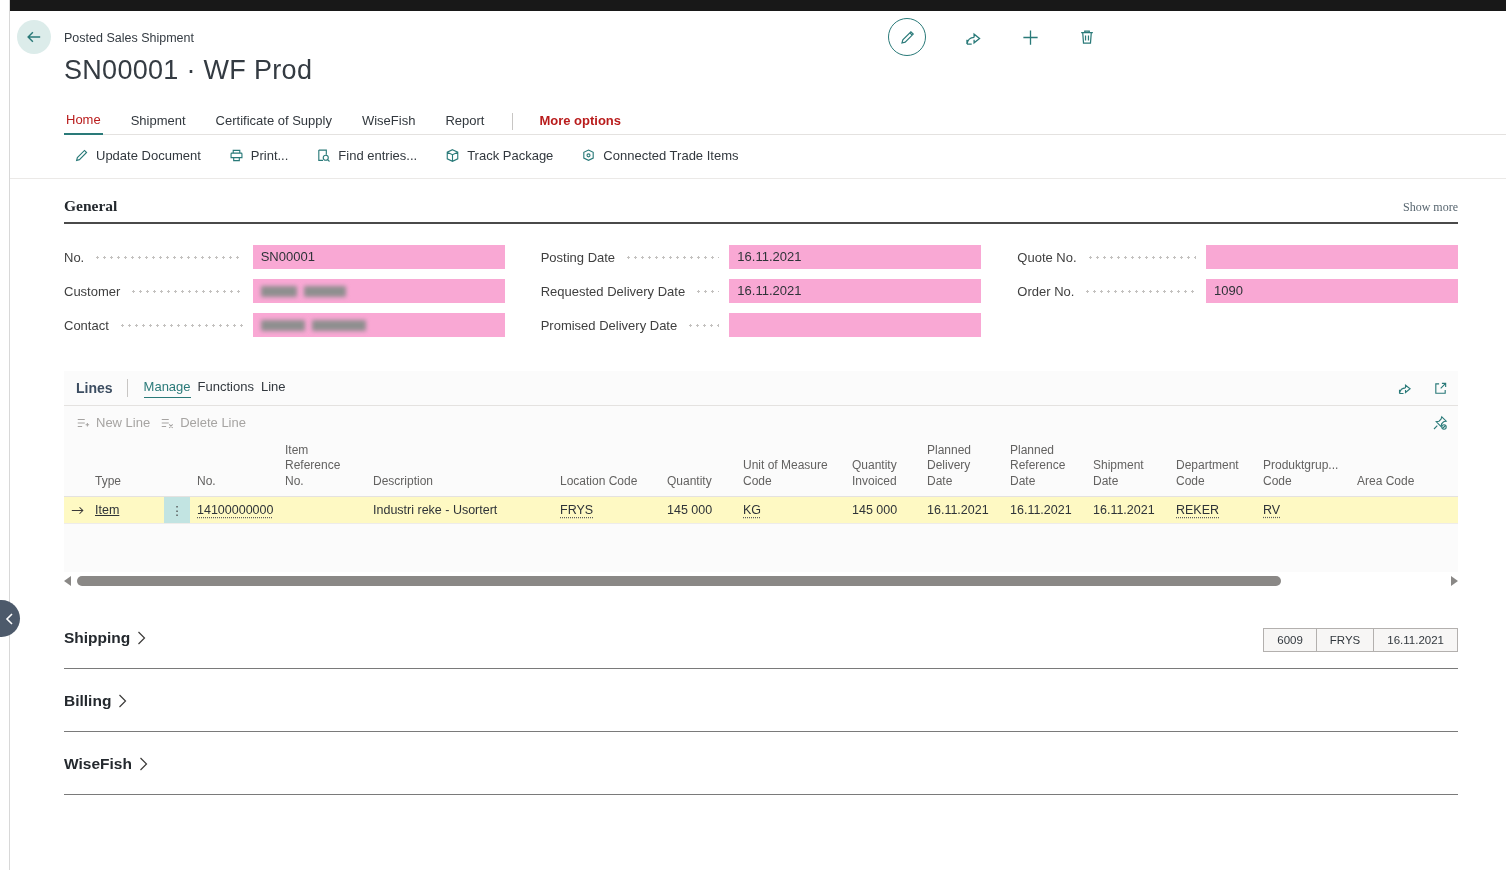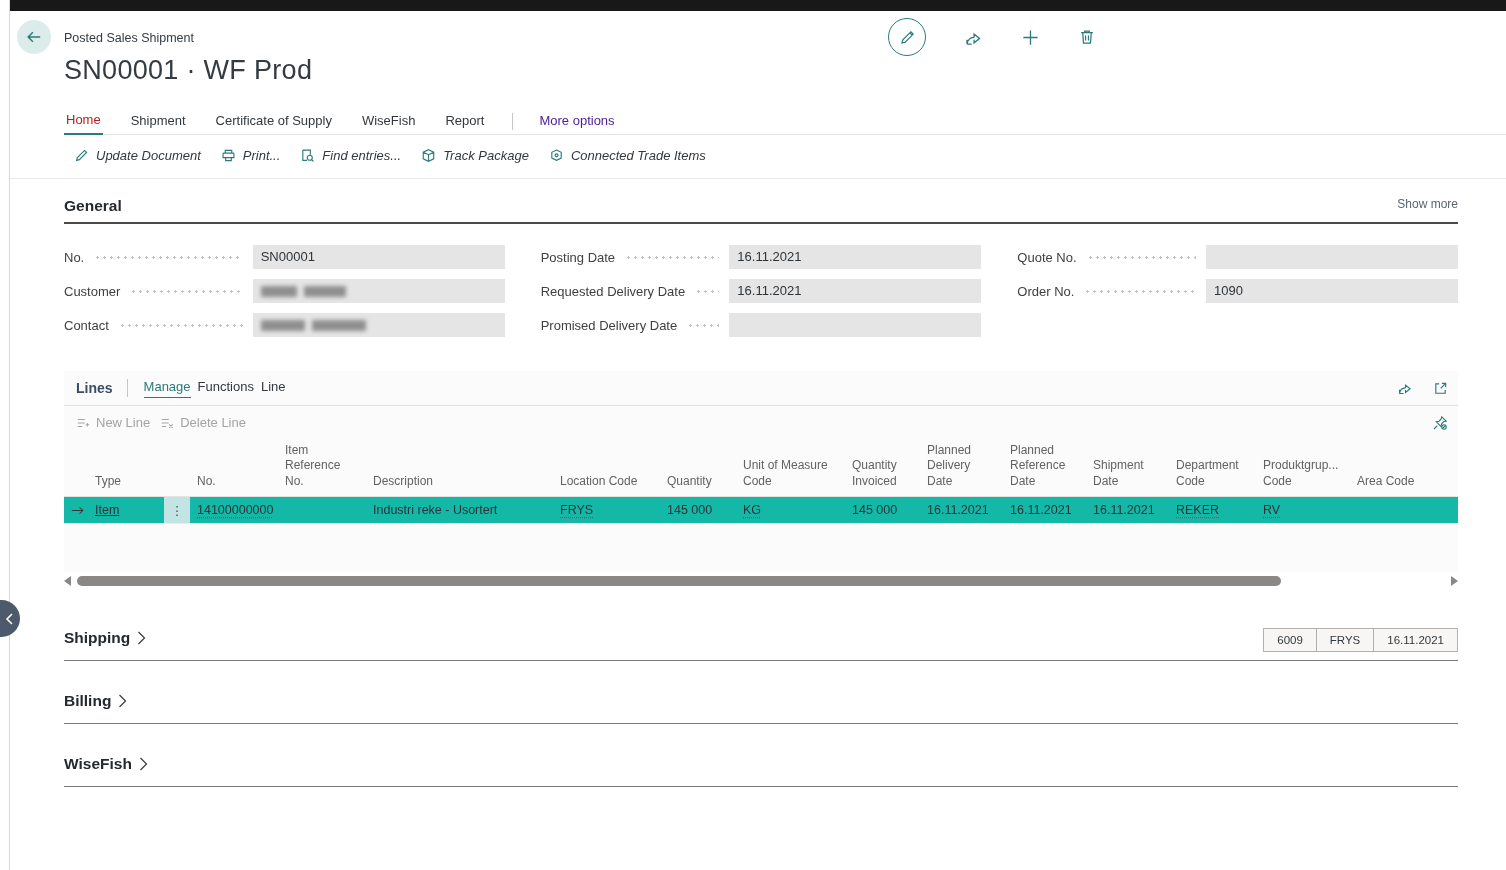"More options" .more-options { color: #4c1d95 -> #b91c1c; font-weight: none -> bold }
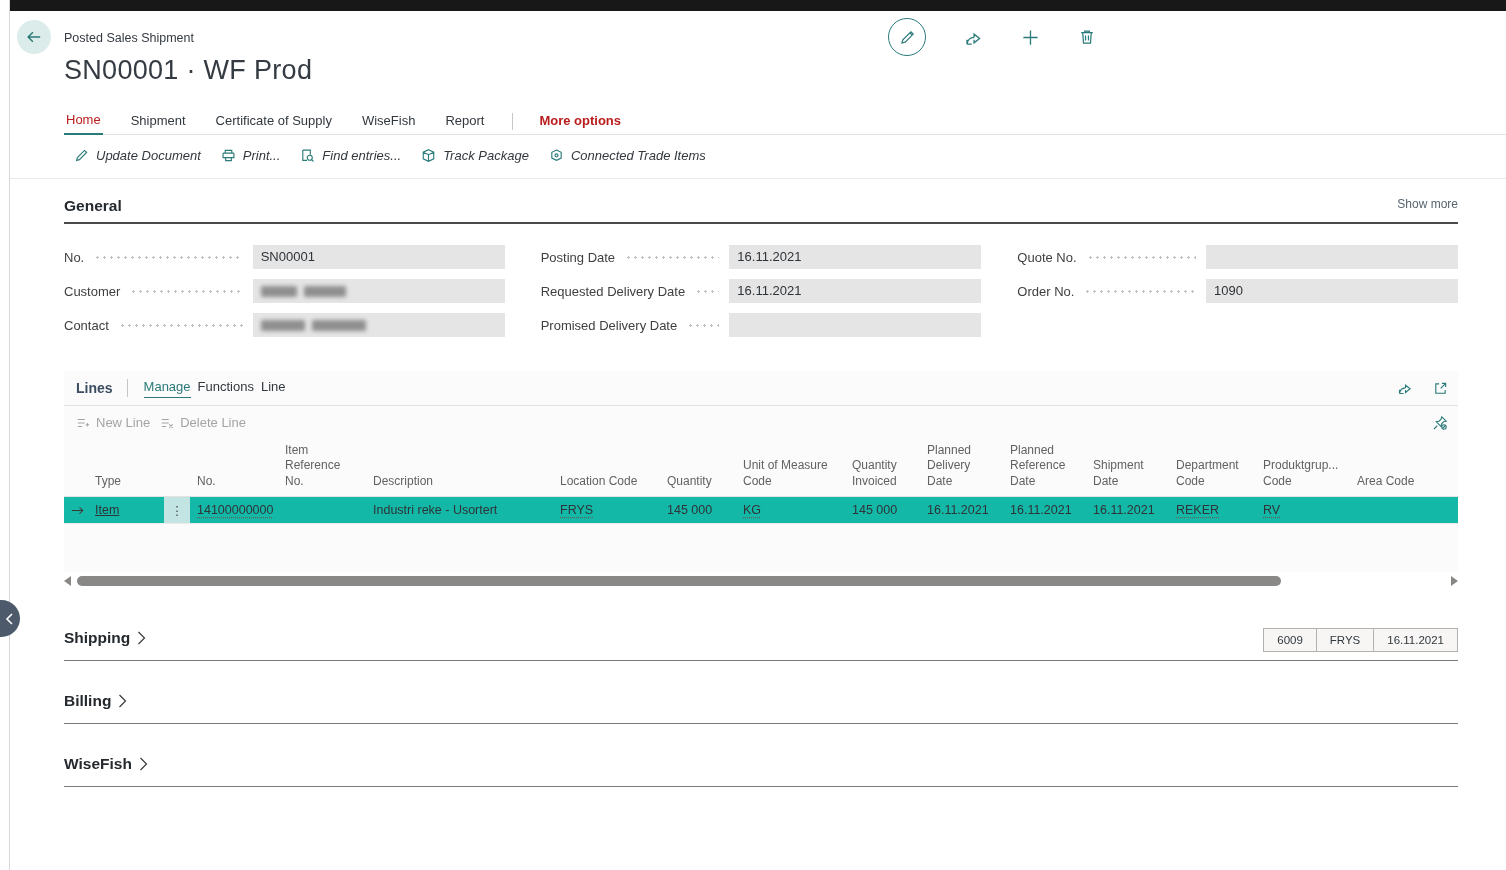"Update Document" .actions { font-style: italic -> none; gap: 20px -> 28px }
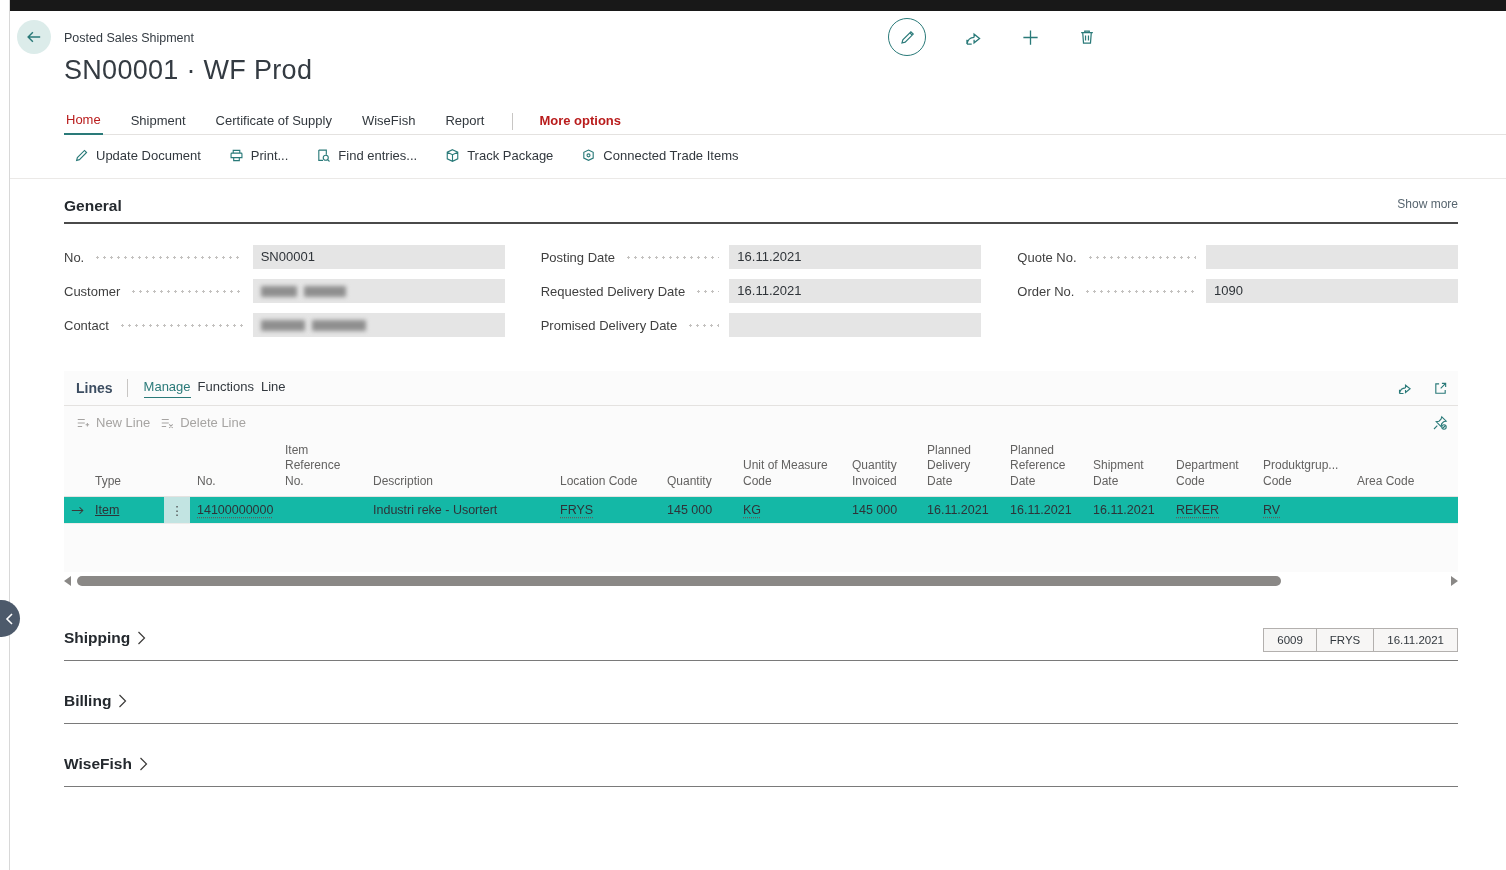"General" .sec-head { align-items: none -> flex-end; font-family: none -> Liberation Serif, serif }
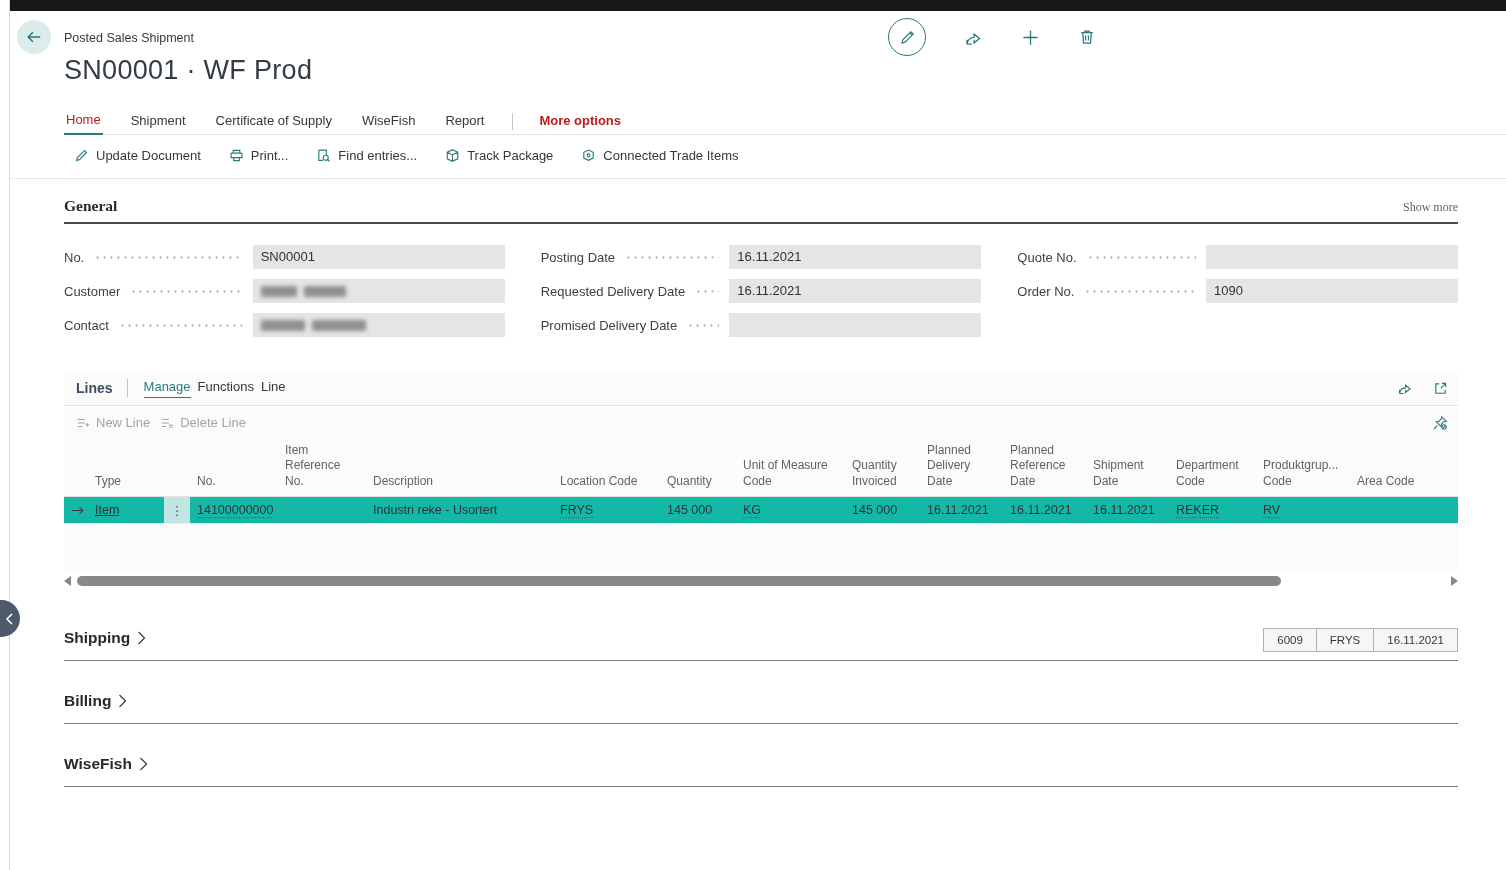"SN00001" .field-box { background: #e5e5e5 -> #f9a8d4 }
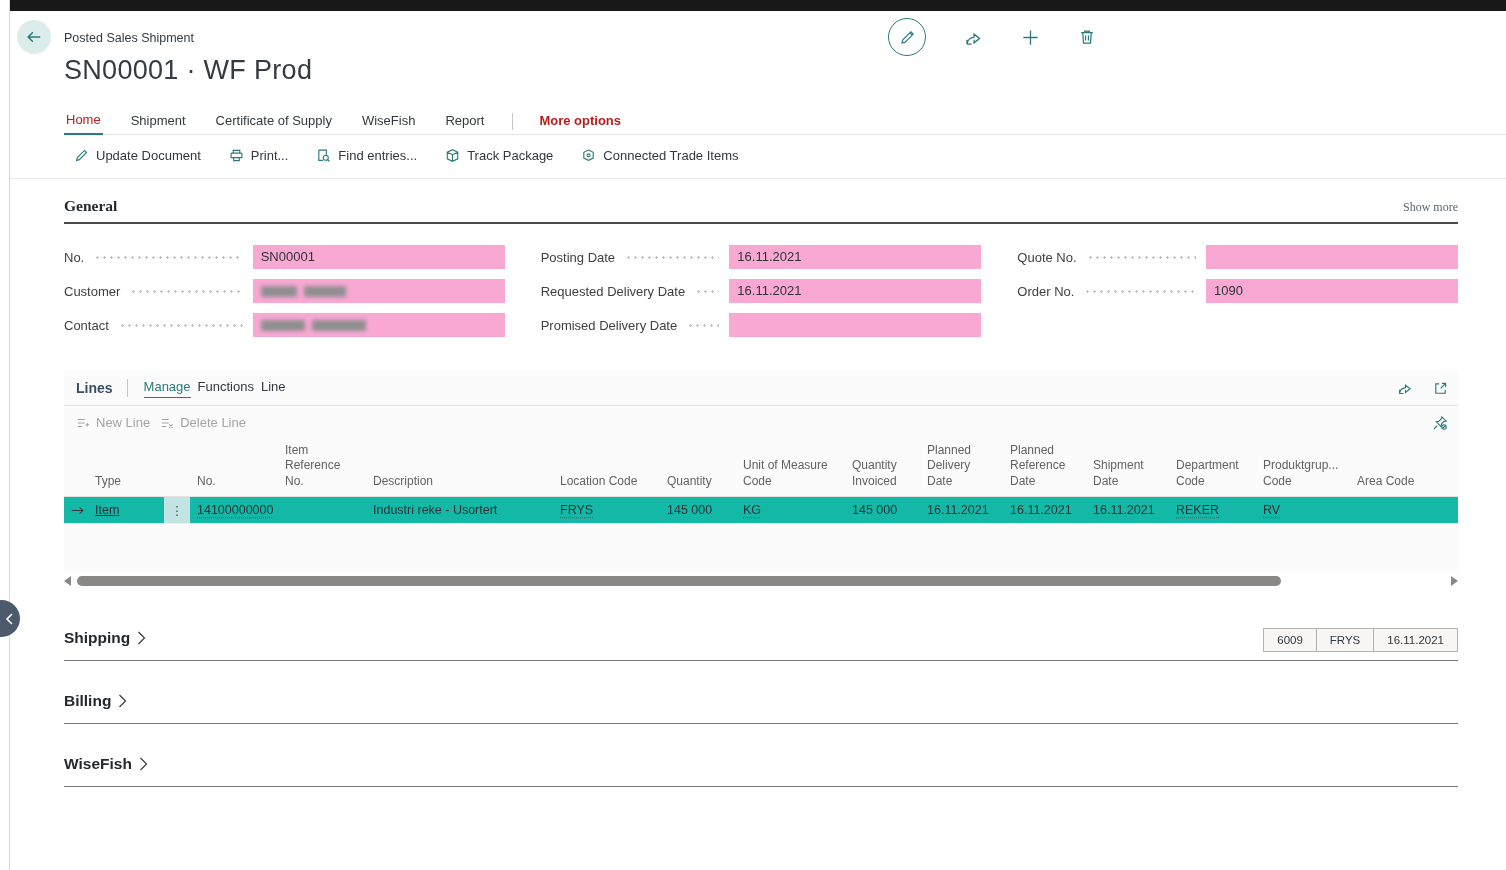"Item" td { background: #14b8a6 -> #fef9c3 }
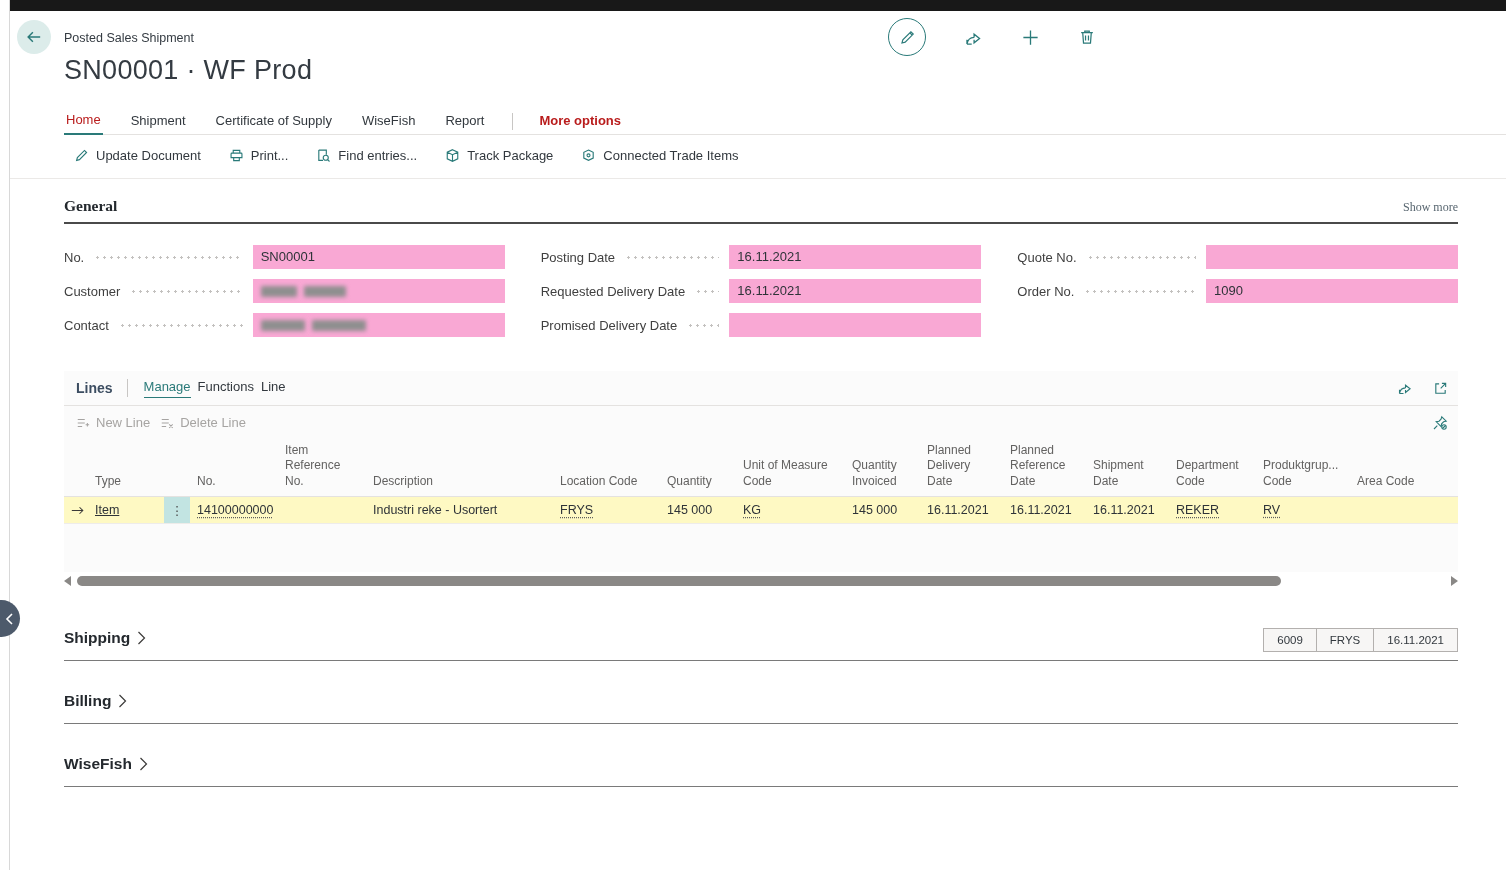"Shipping" .fast-tab { padding-bottom: 13px -> 21px }
